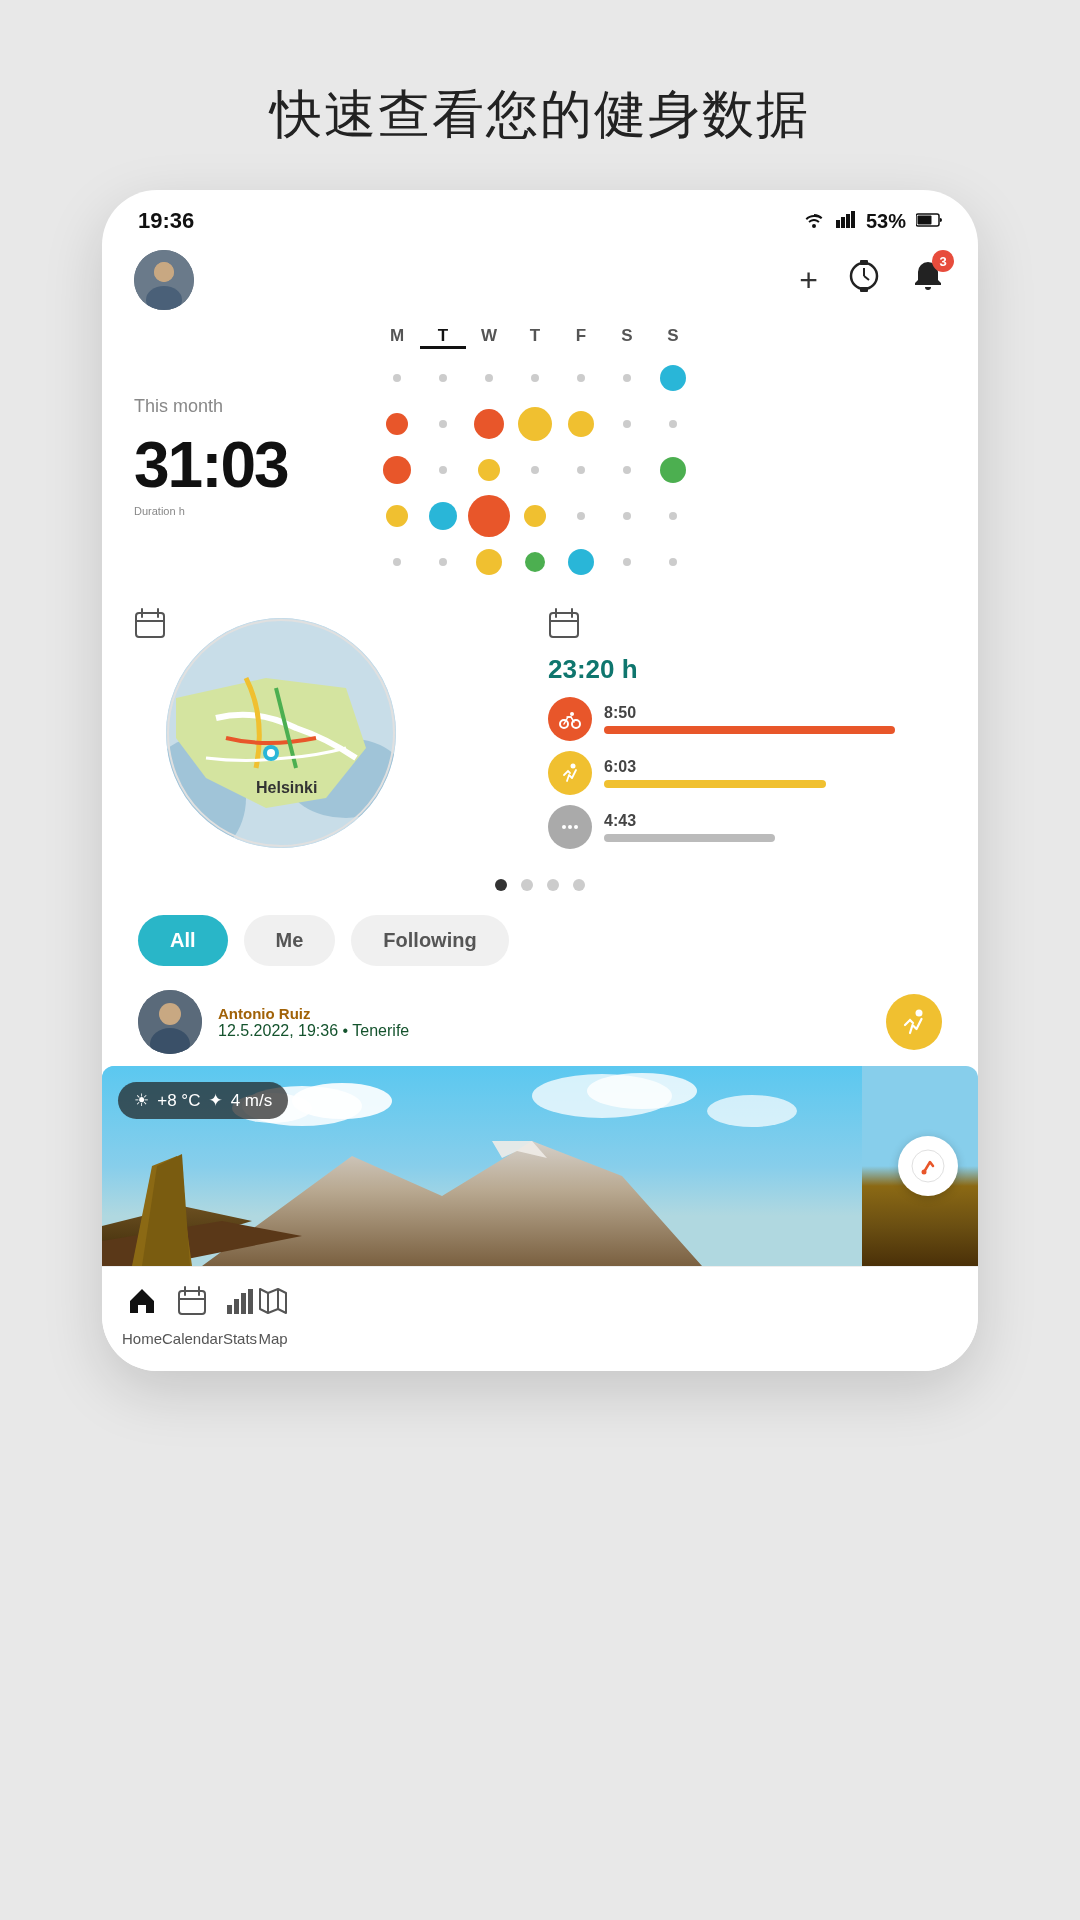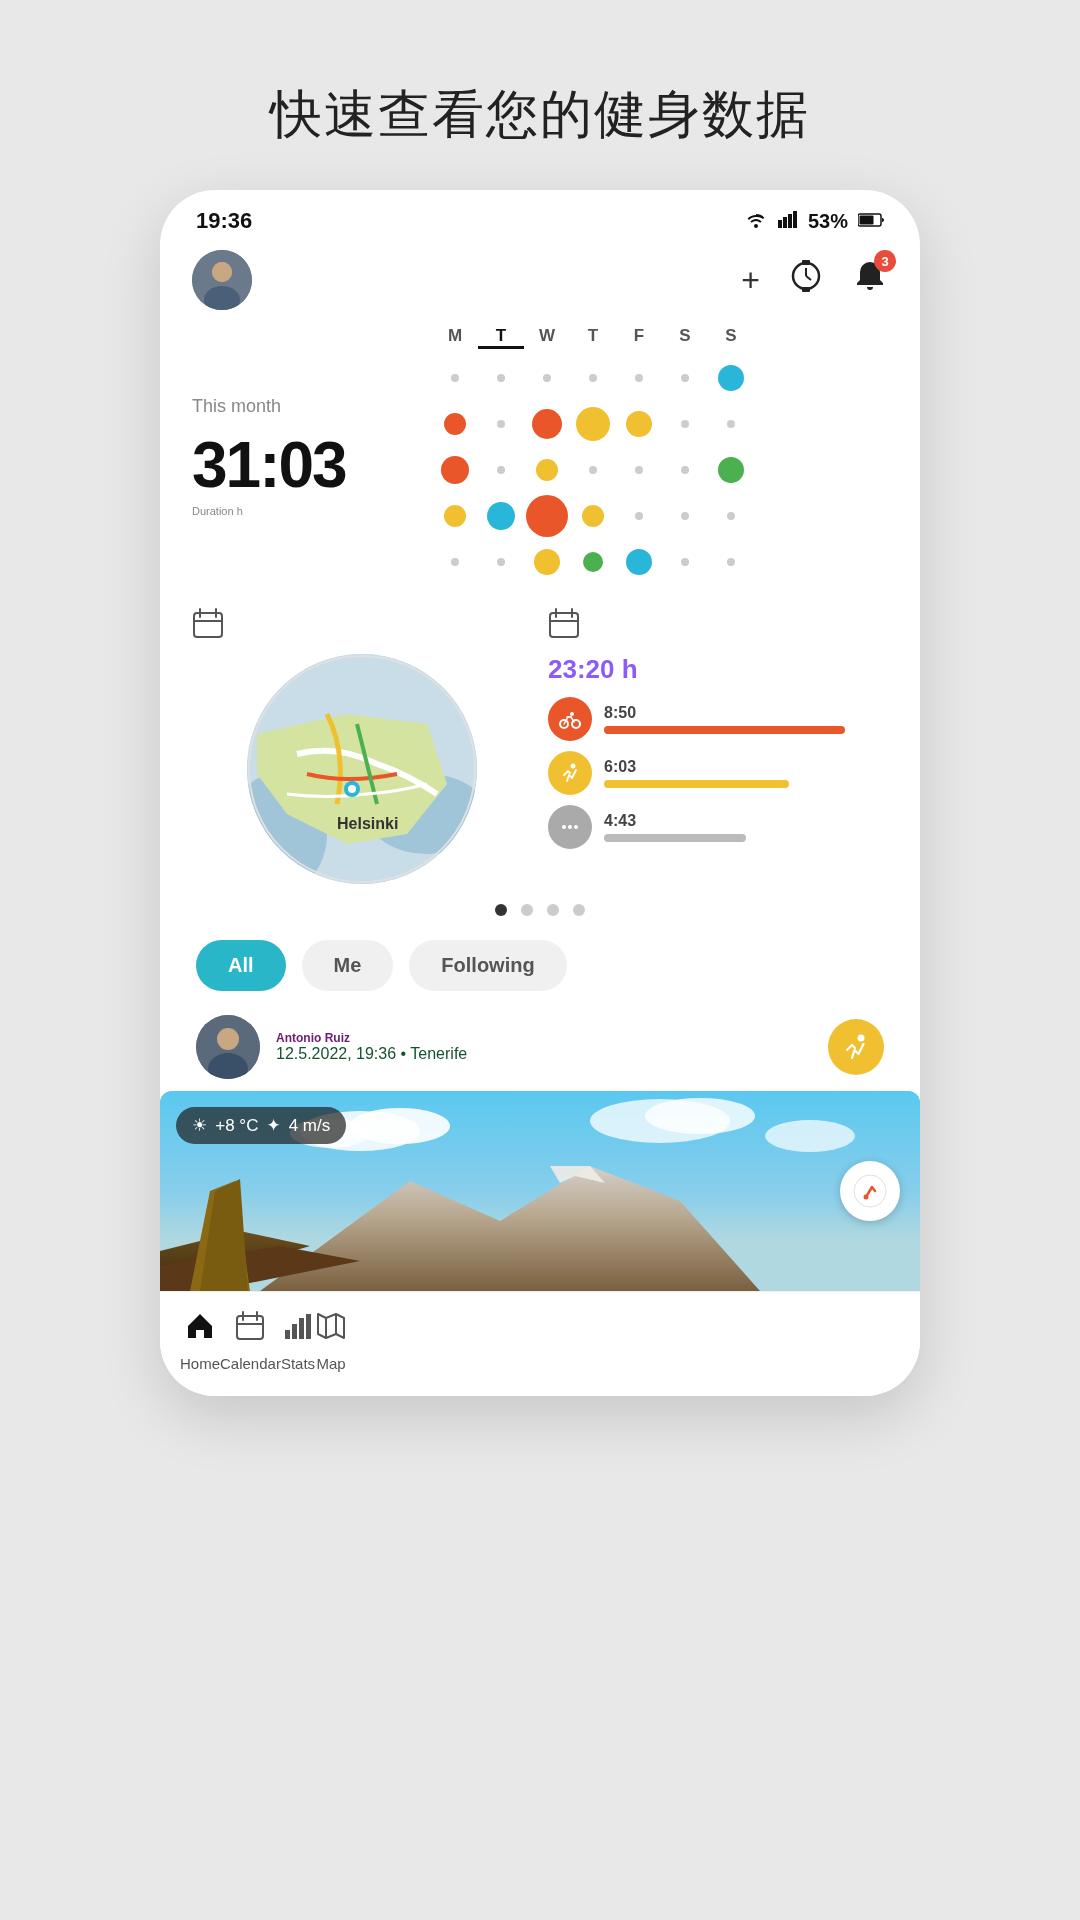"19:36" .phone-frame { width: 760px -> 876px }
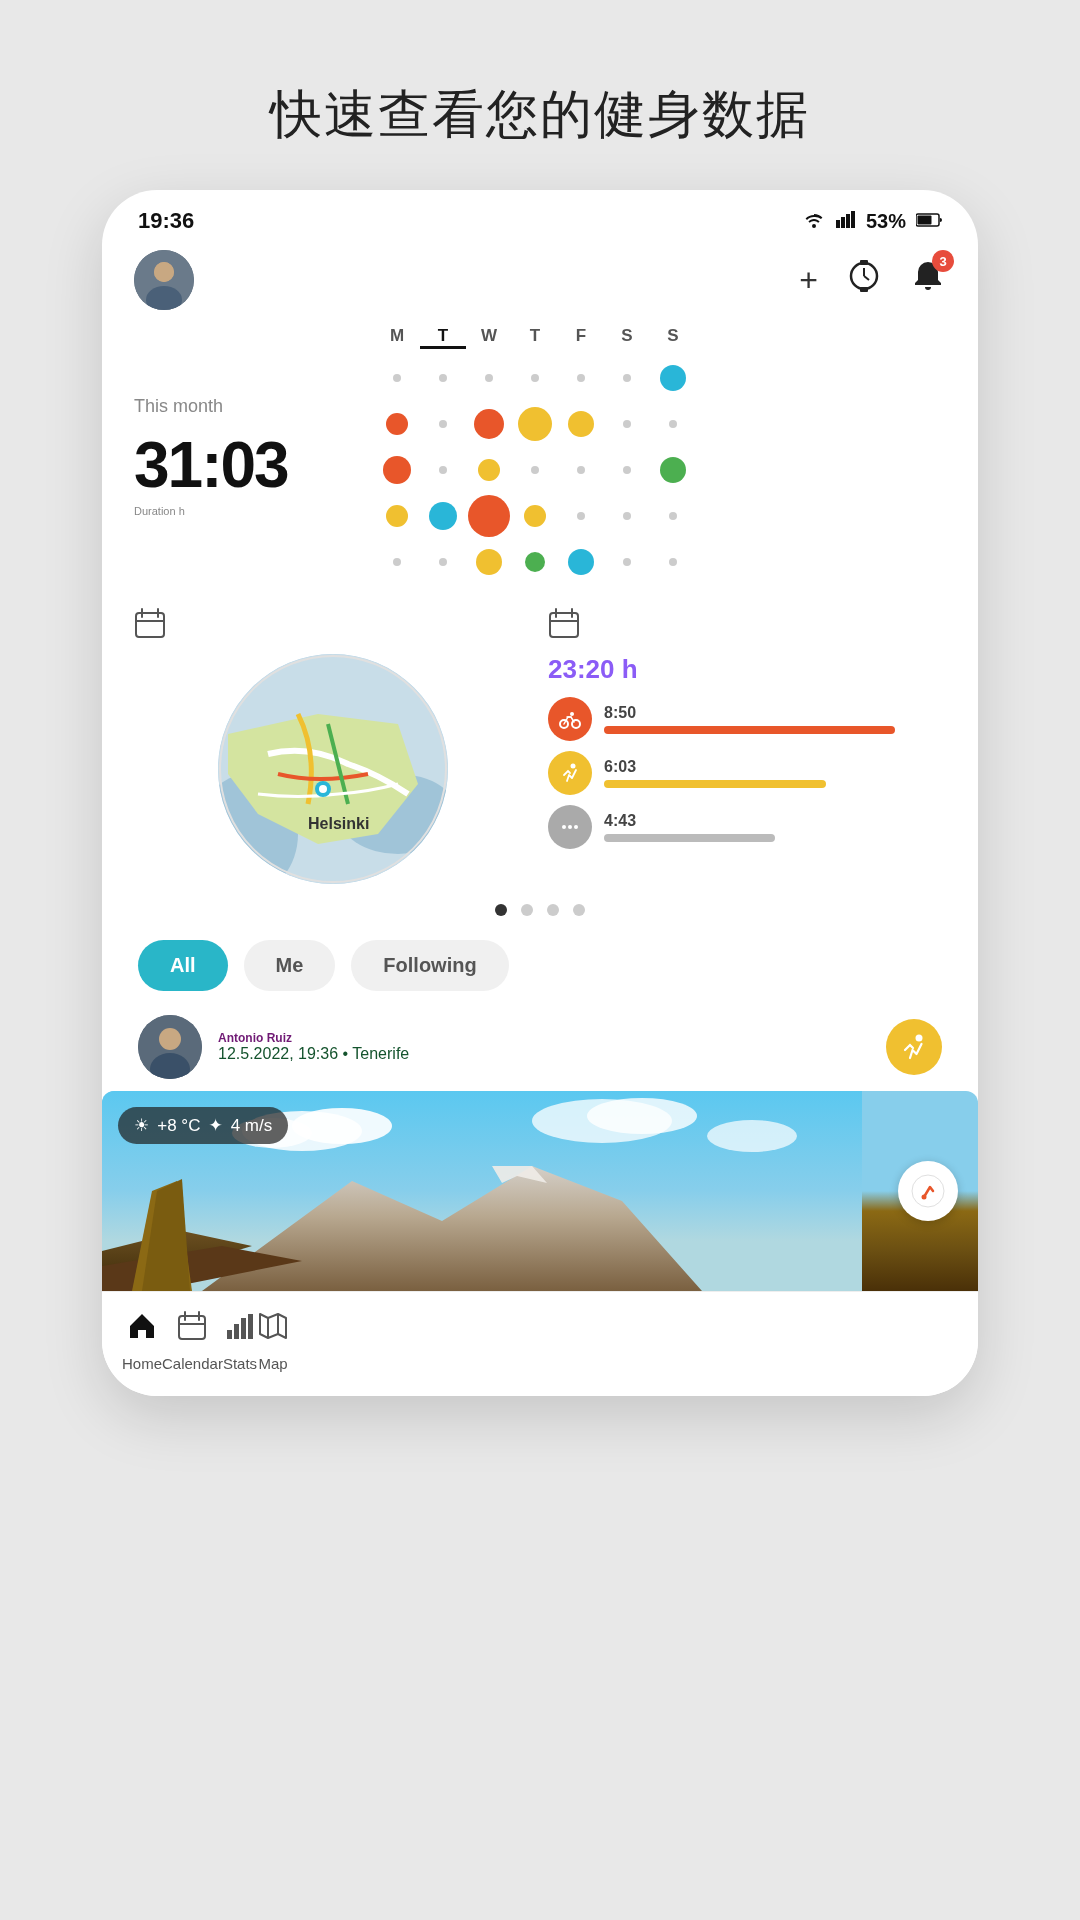"23:20 h" .total-time { color: #8b5cf6 -> #0f766e }
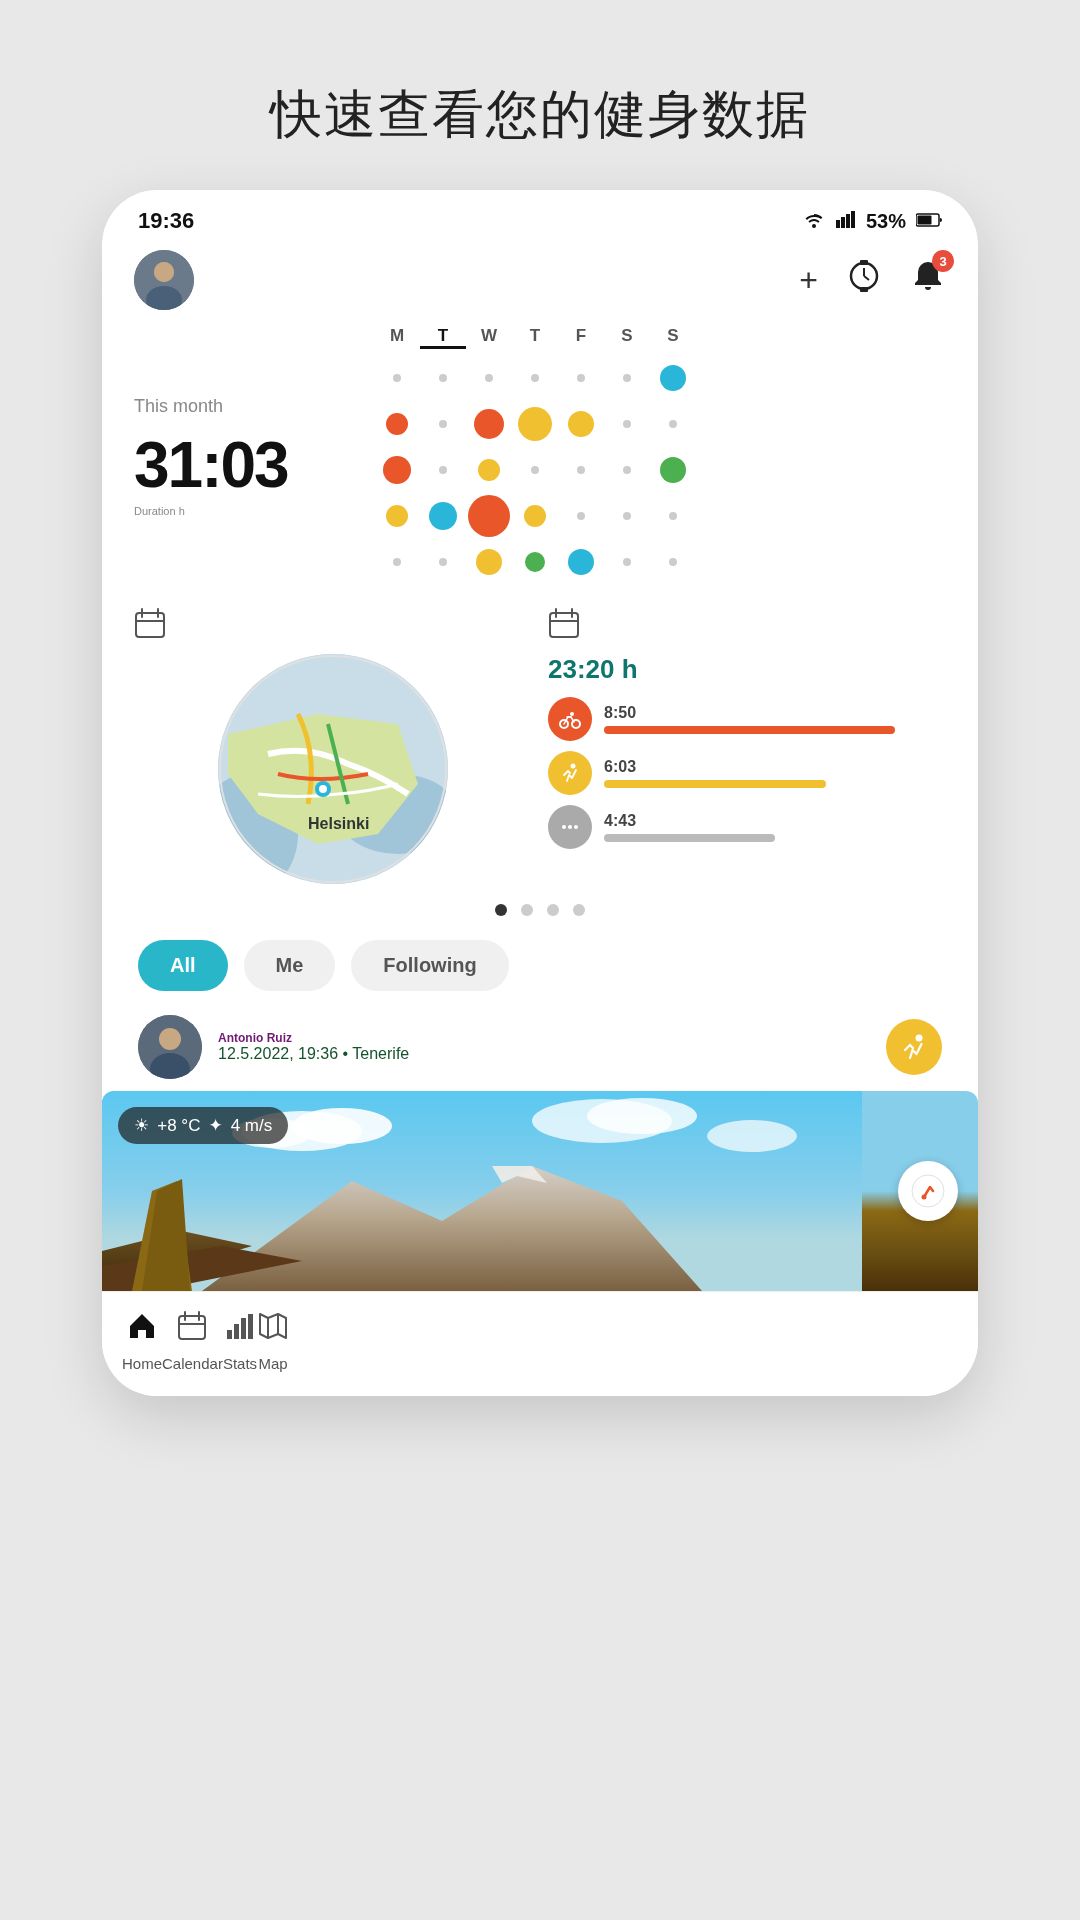"Helsinki" .map-card { flex-direction: column -> row }
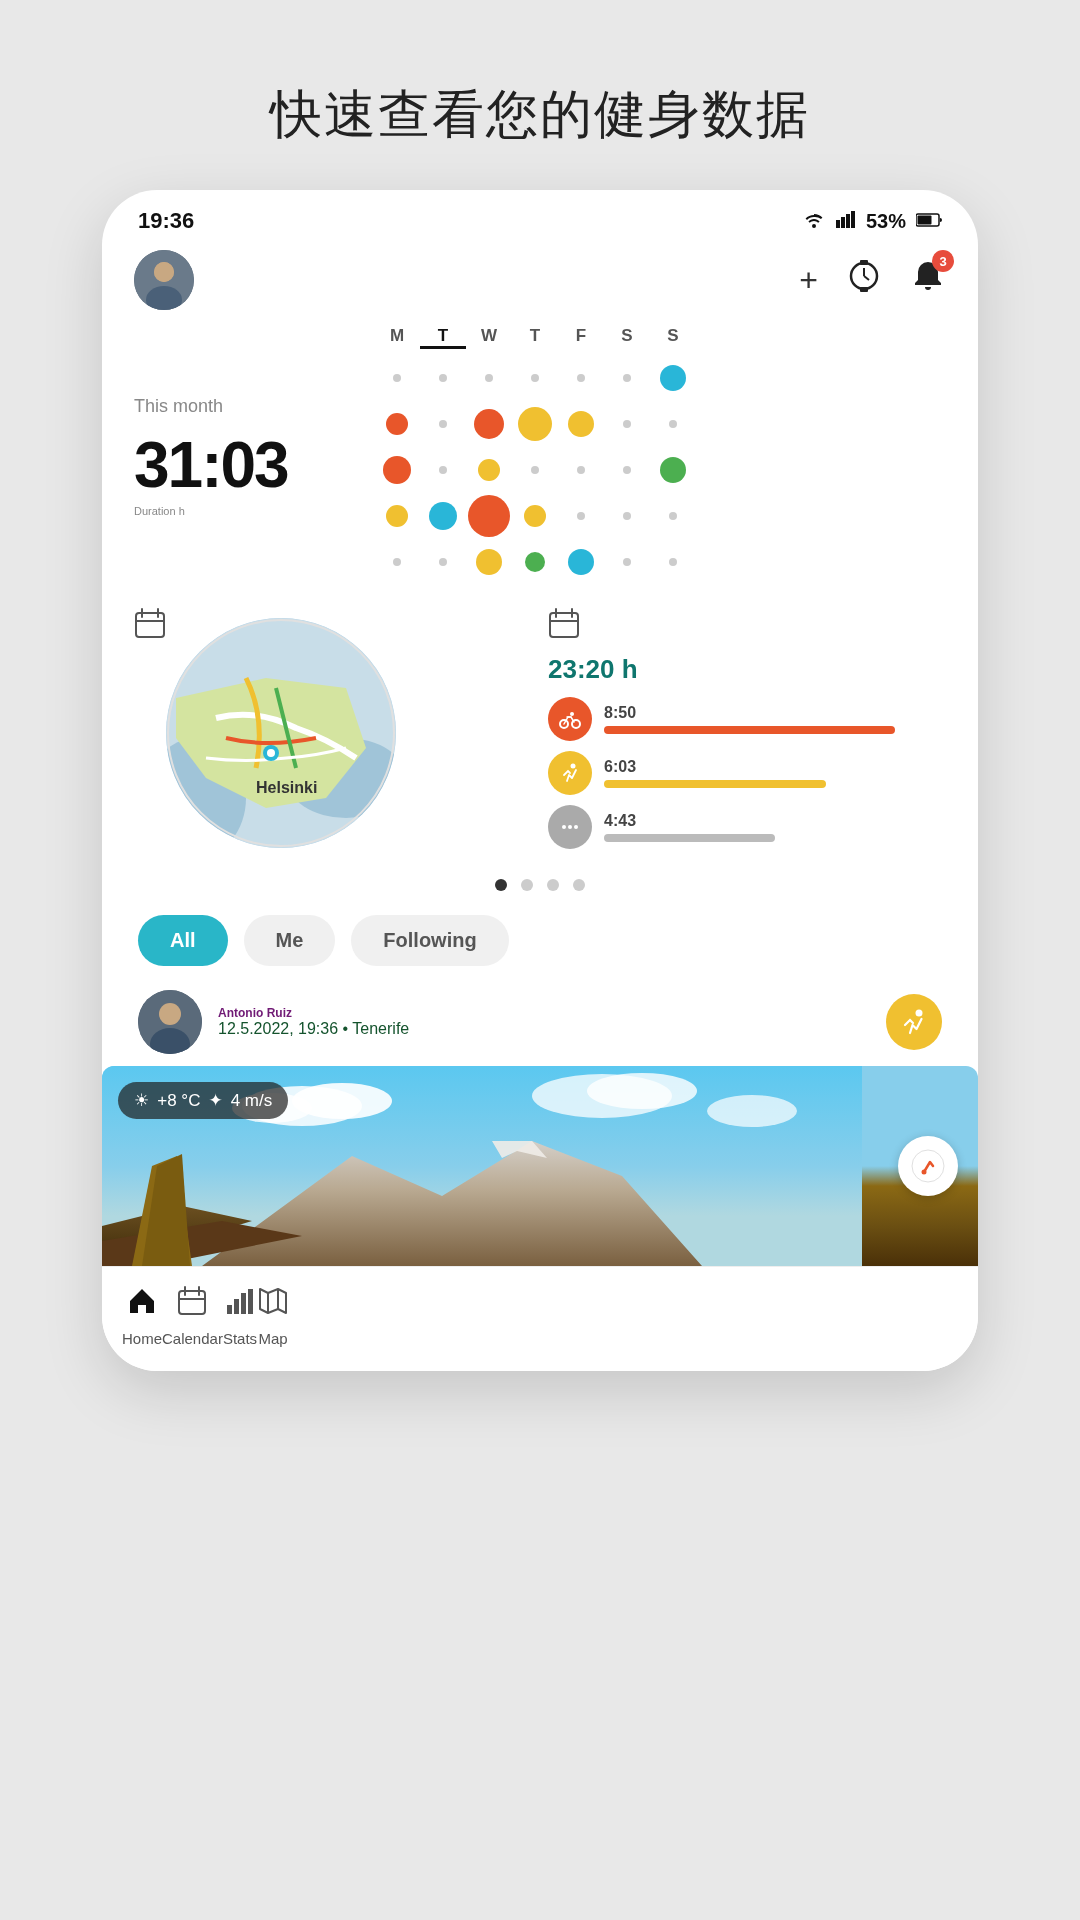"Antonio Ruiz" .feed-info .feed-name { color: #701a75 -> #a16207; font-size: 12px -> 15px }
